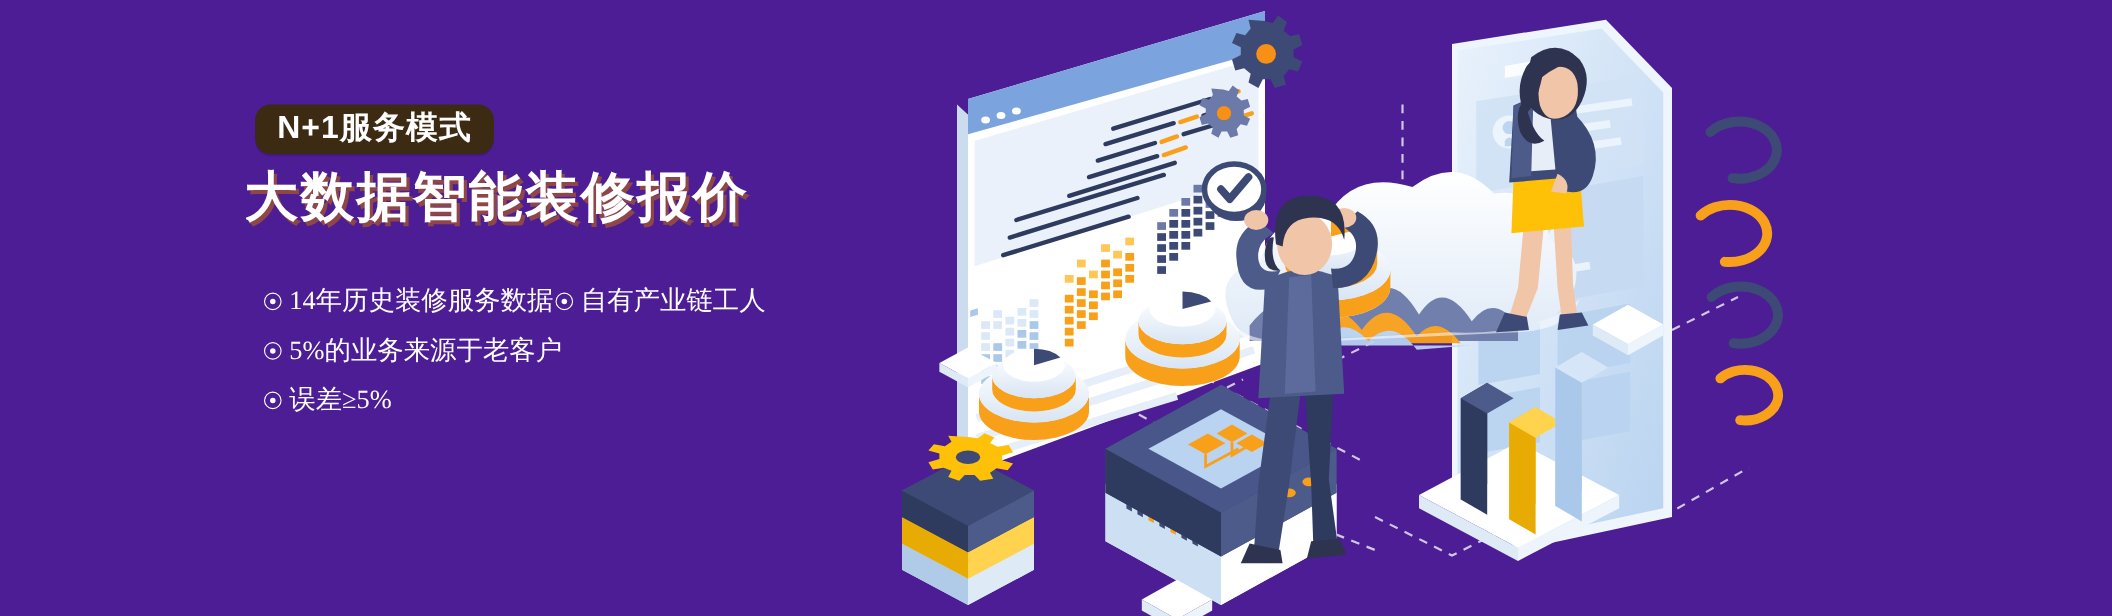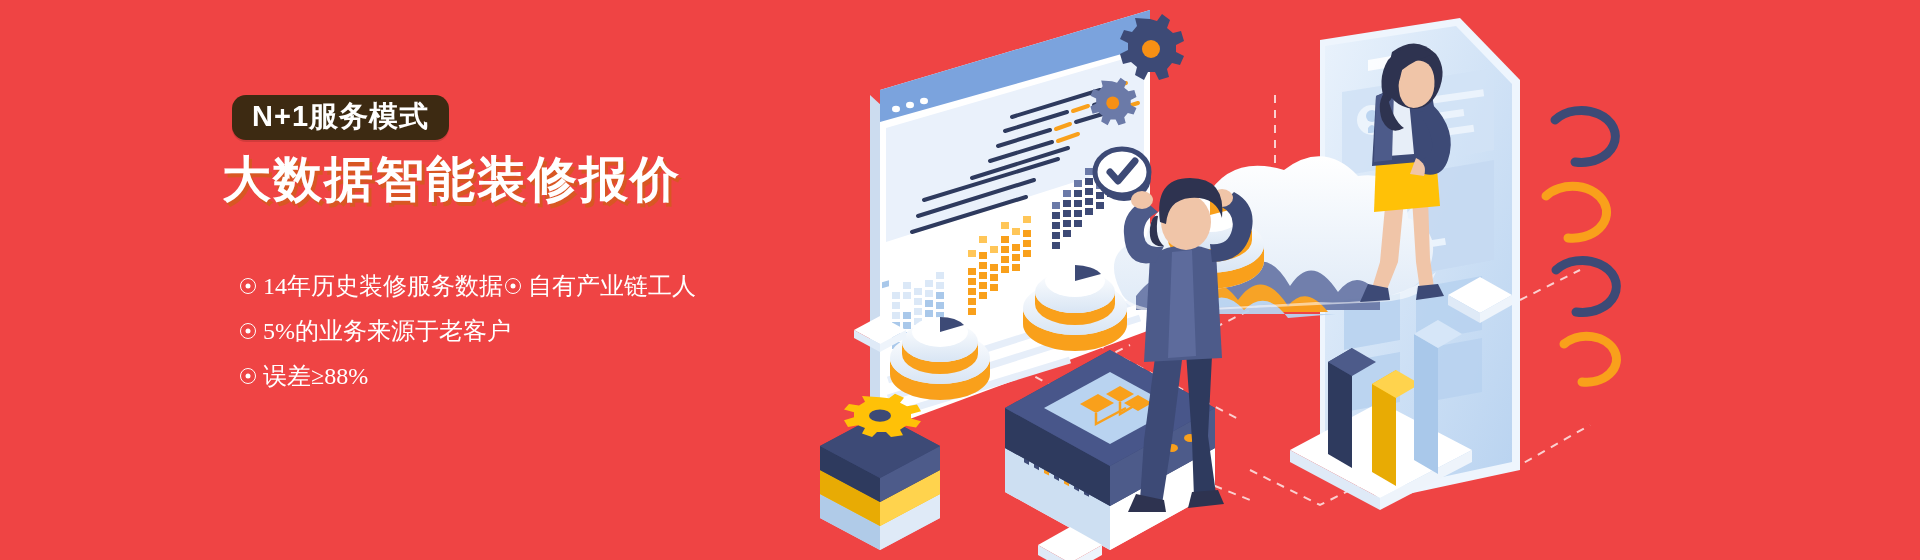"N+1服务模式" #banner { background: #ef4444 -> #4c1d95 }
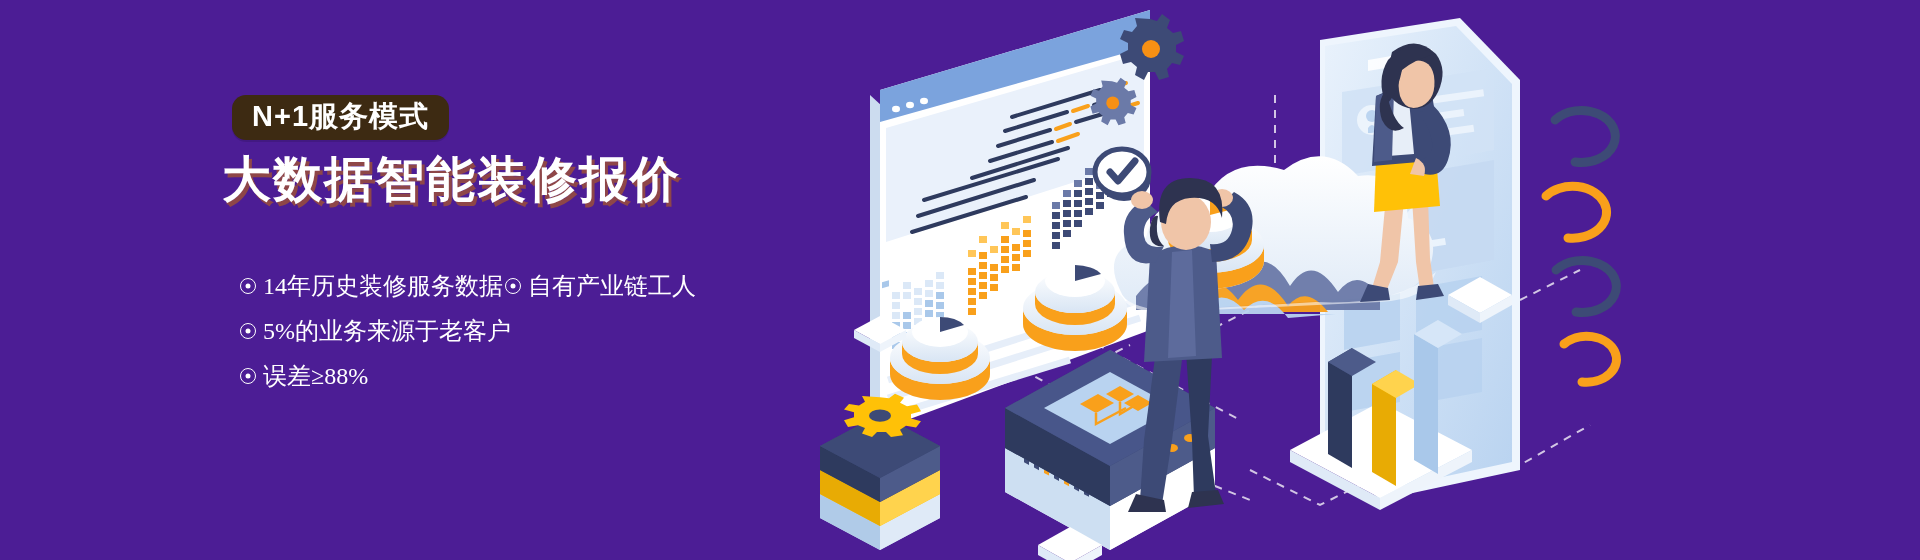"14年历史装修服务数据" .bullets { top: 272px -> 260px }
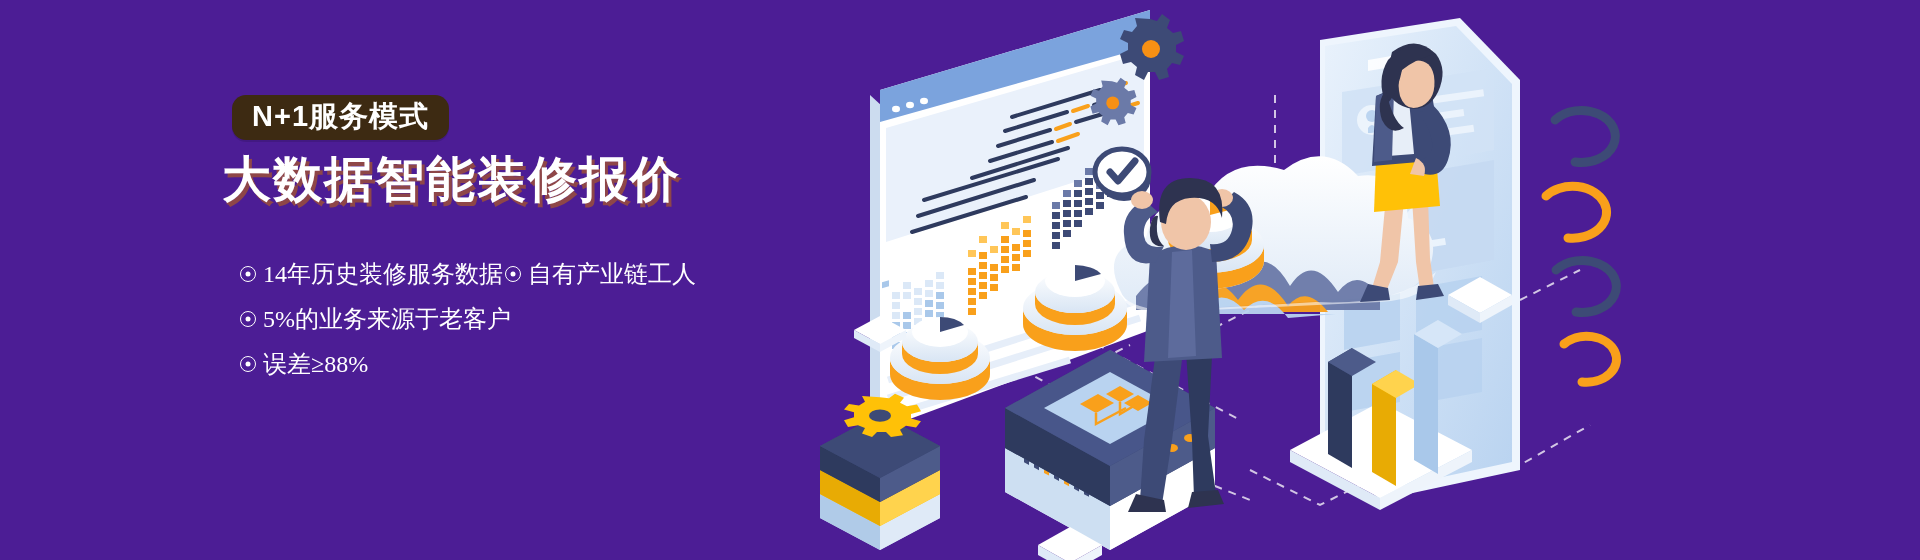"误差≥88%" span { text: 88% -> 5% }
